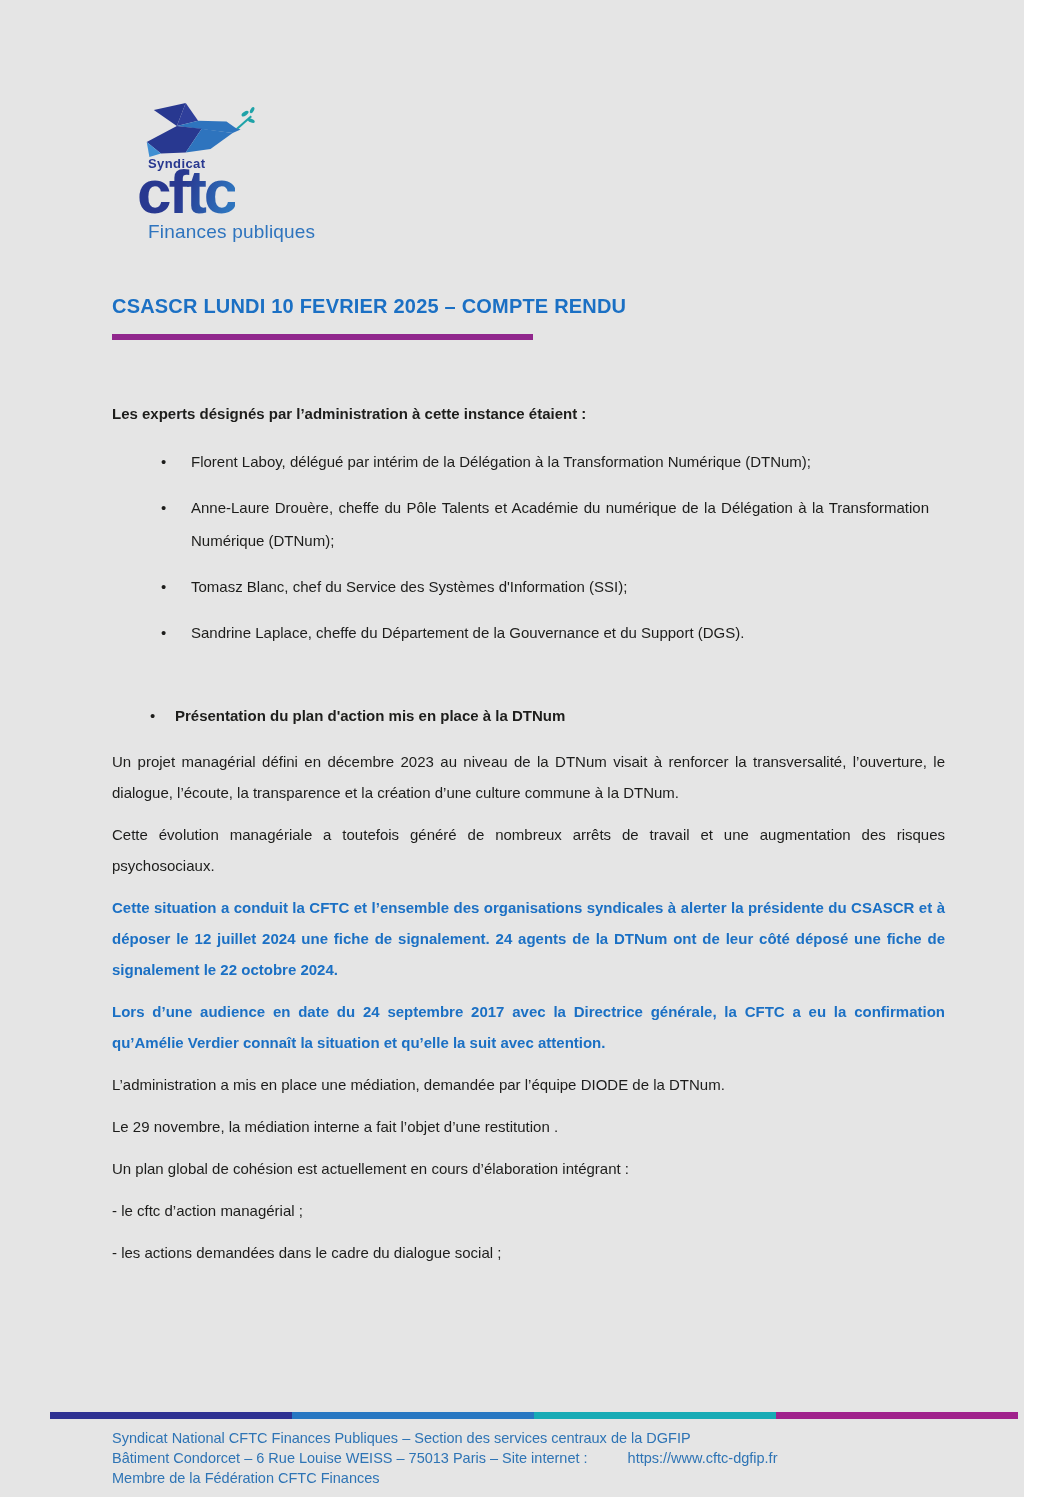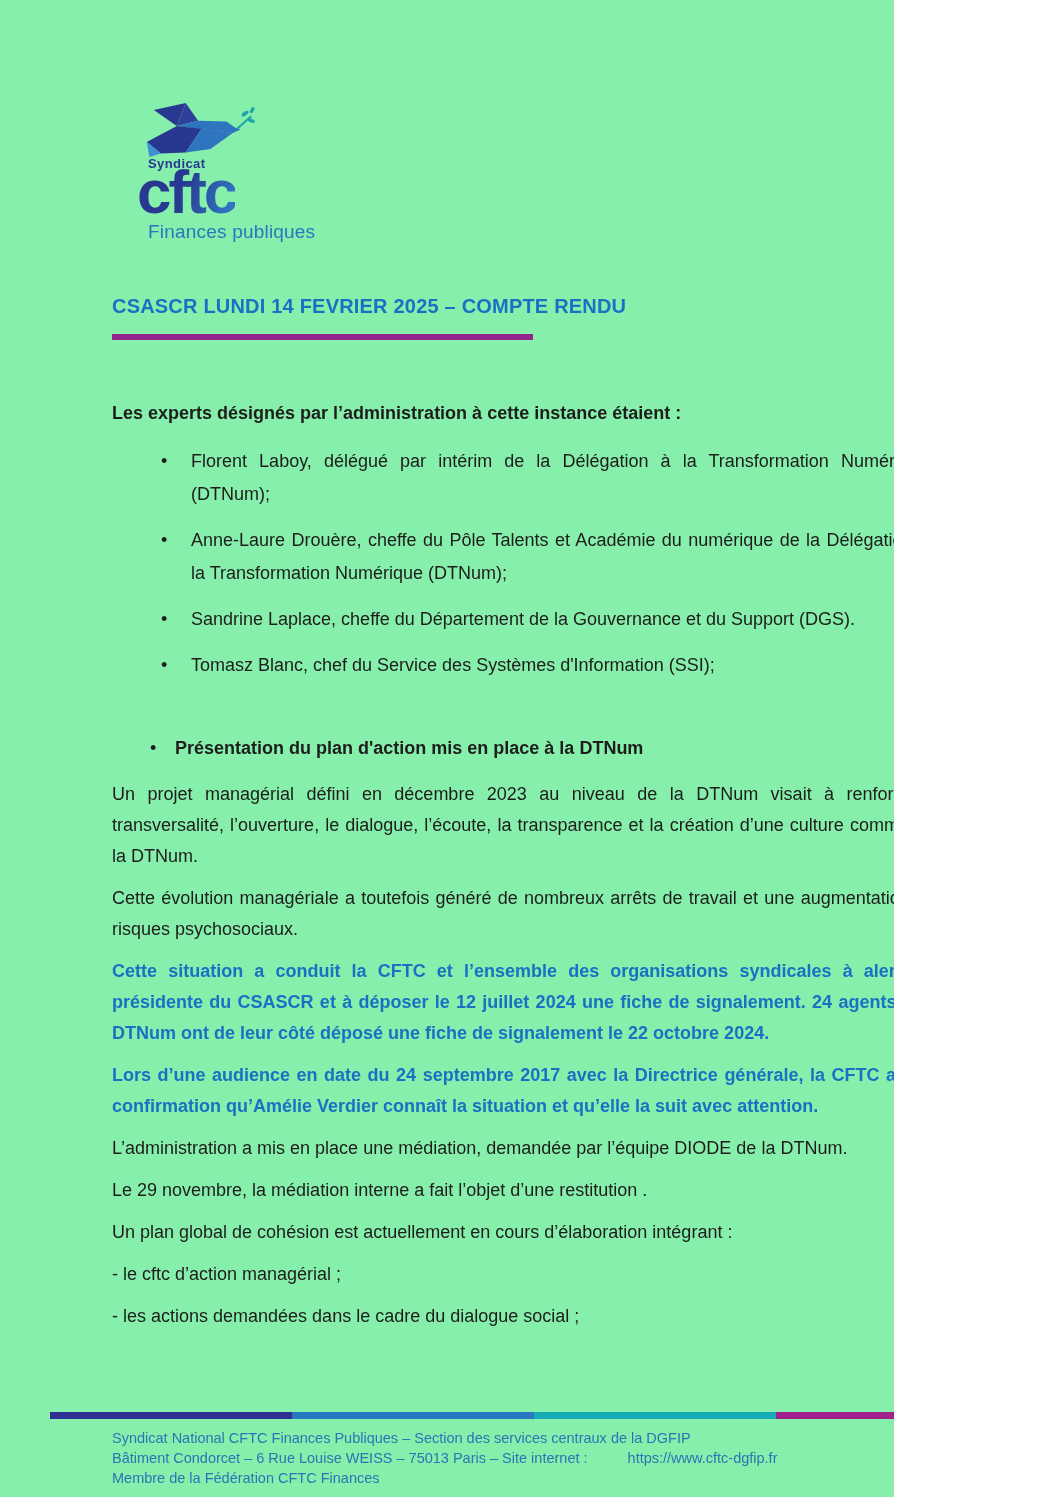"cftc" .page { background: #86efac -> #e5e5e5; width: 894px -> 1024px }
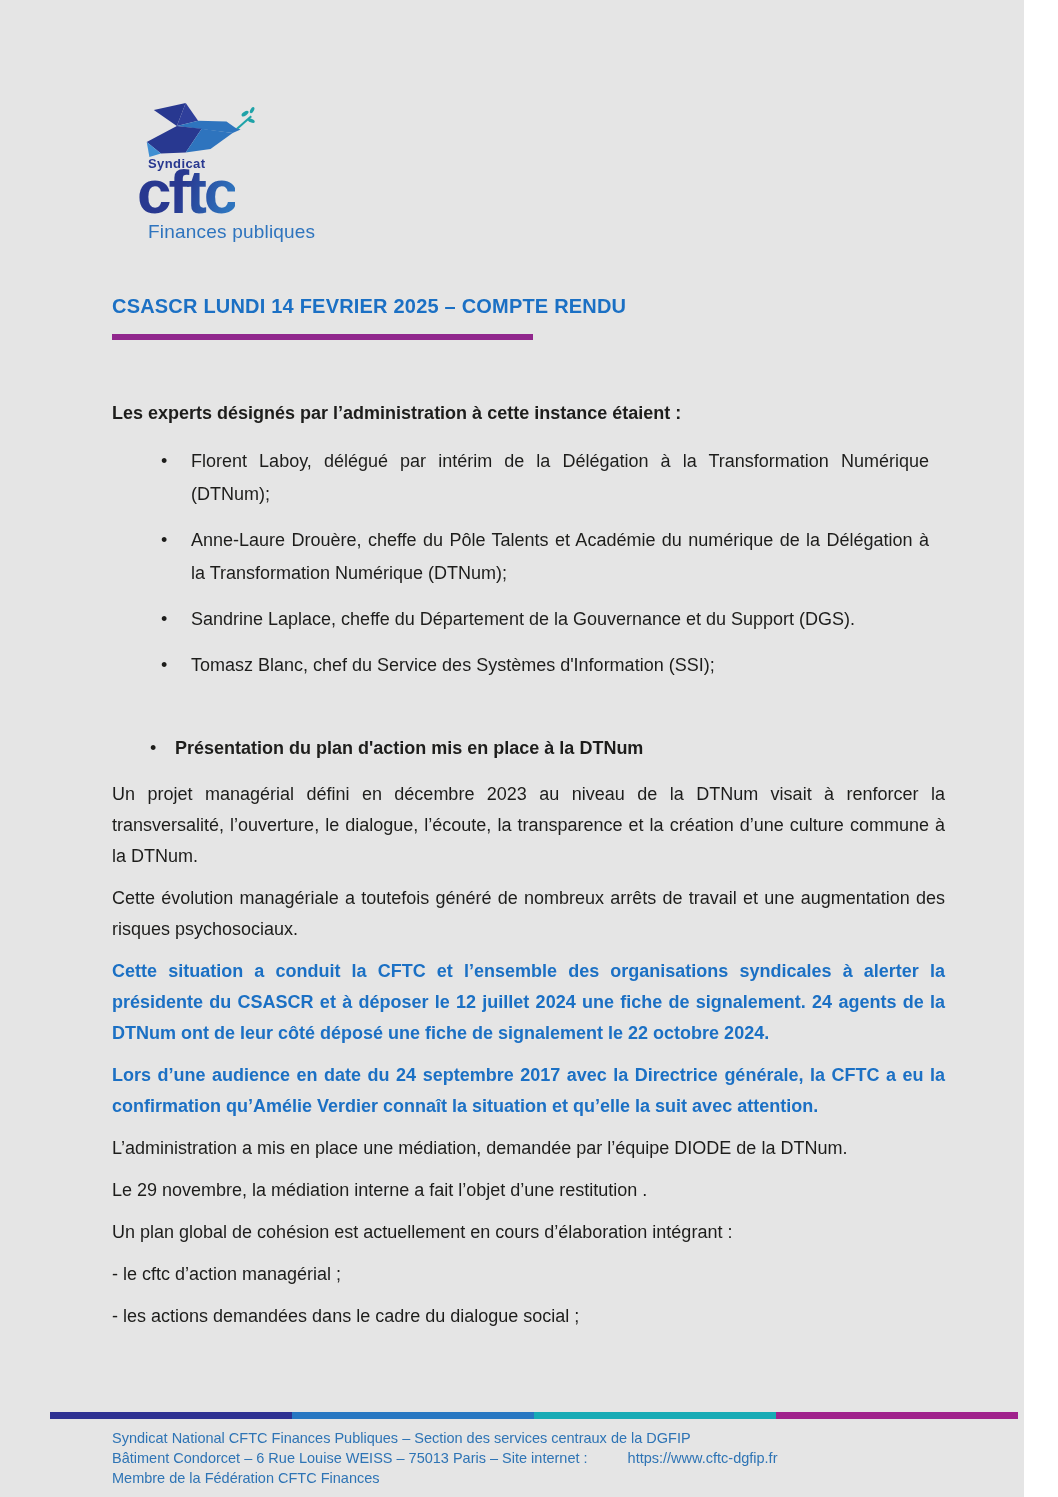"CSASCR LUNDI 14 FEVRIER 2025" h1.doc-title { text: 14 -> 10 }
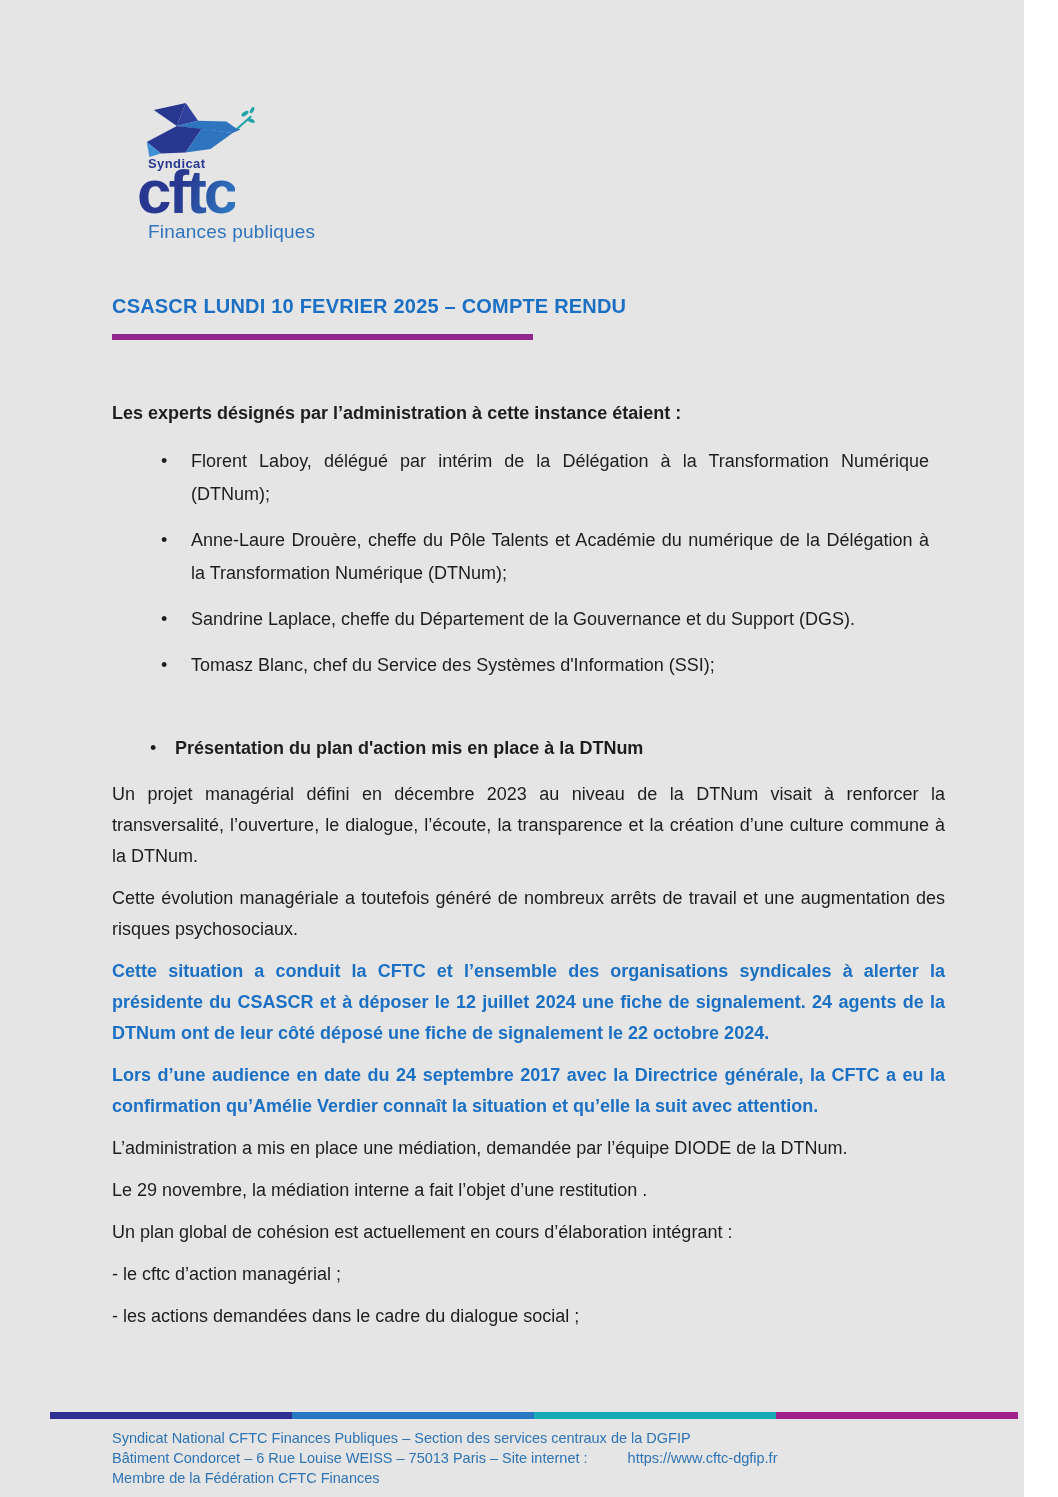"Les experts désignés par" .body-text { font-size: 18px -> 15px }
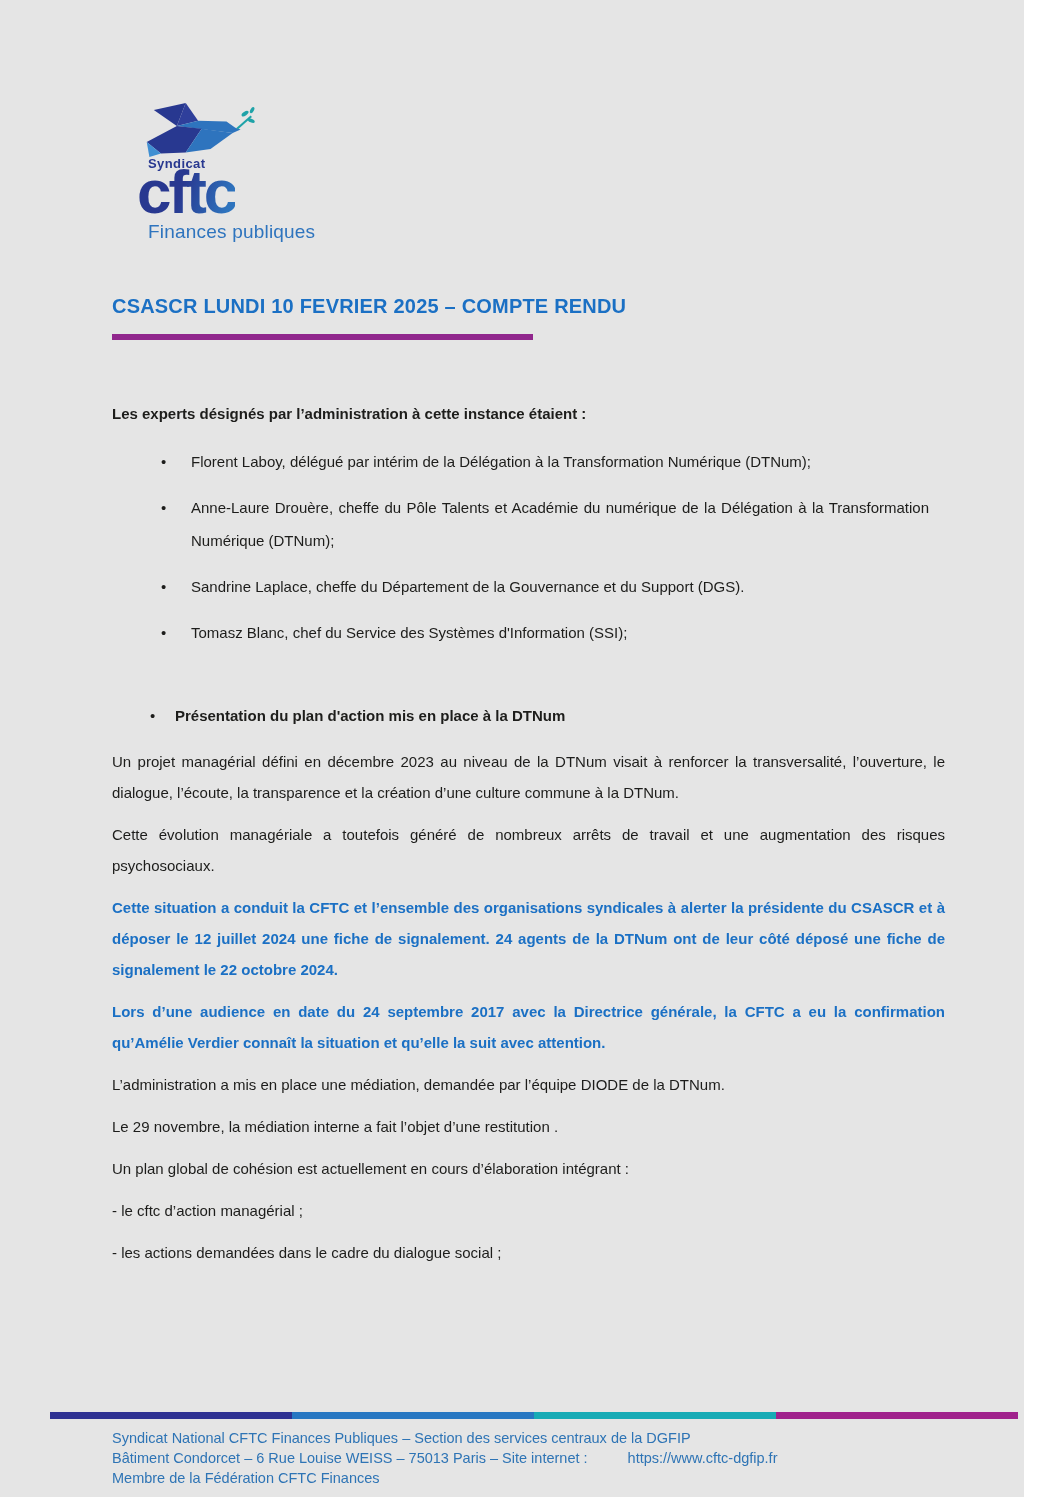"Sandrine Laplace, cheffe du Département" li { order: before "Tomasz Blanc, chef du Service" -> after "Tomasz Blanc, chef du Service" }
